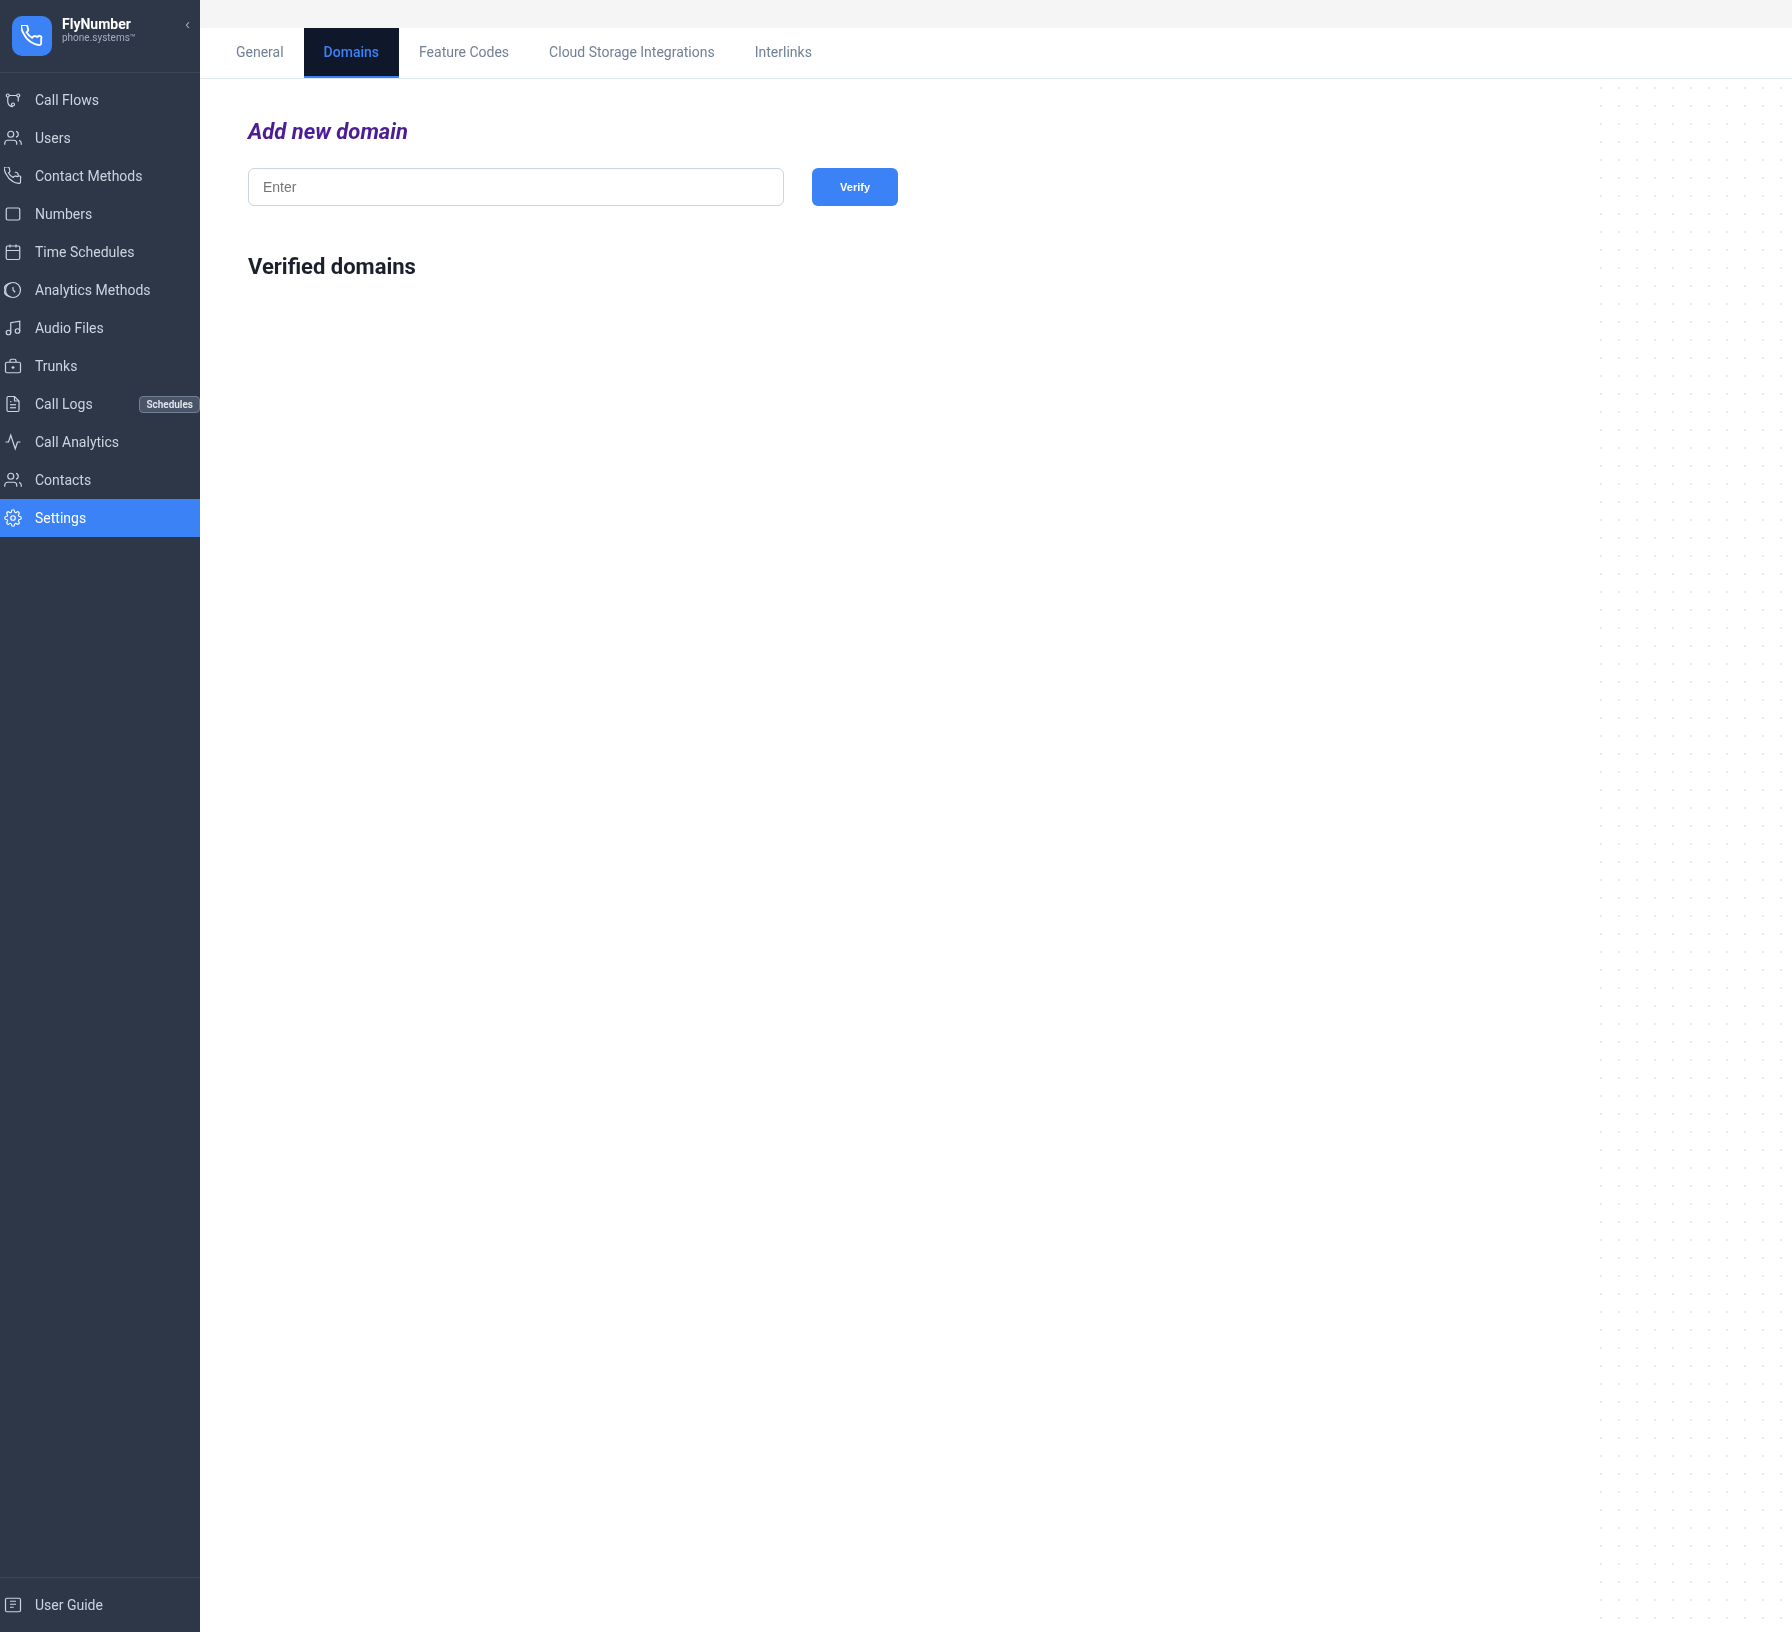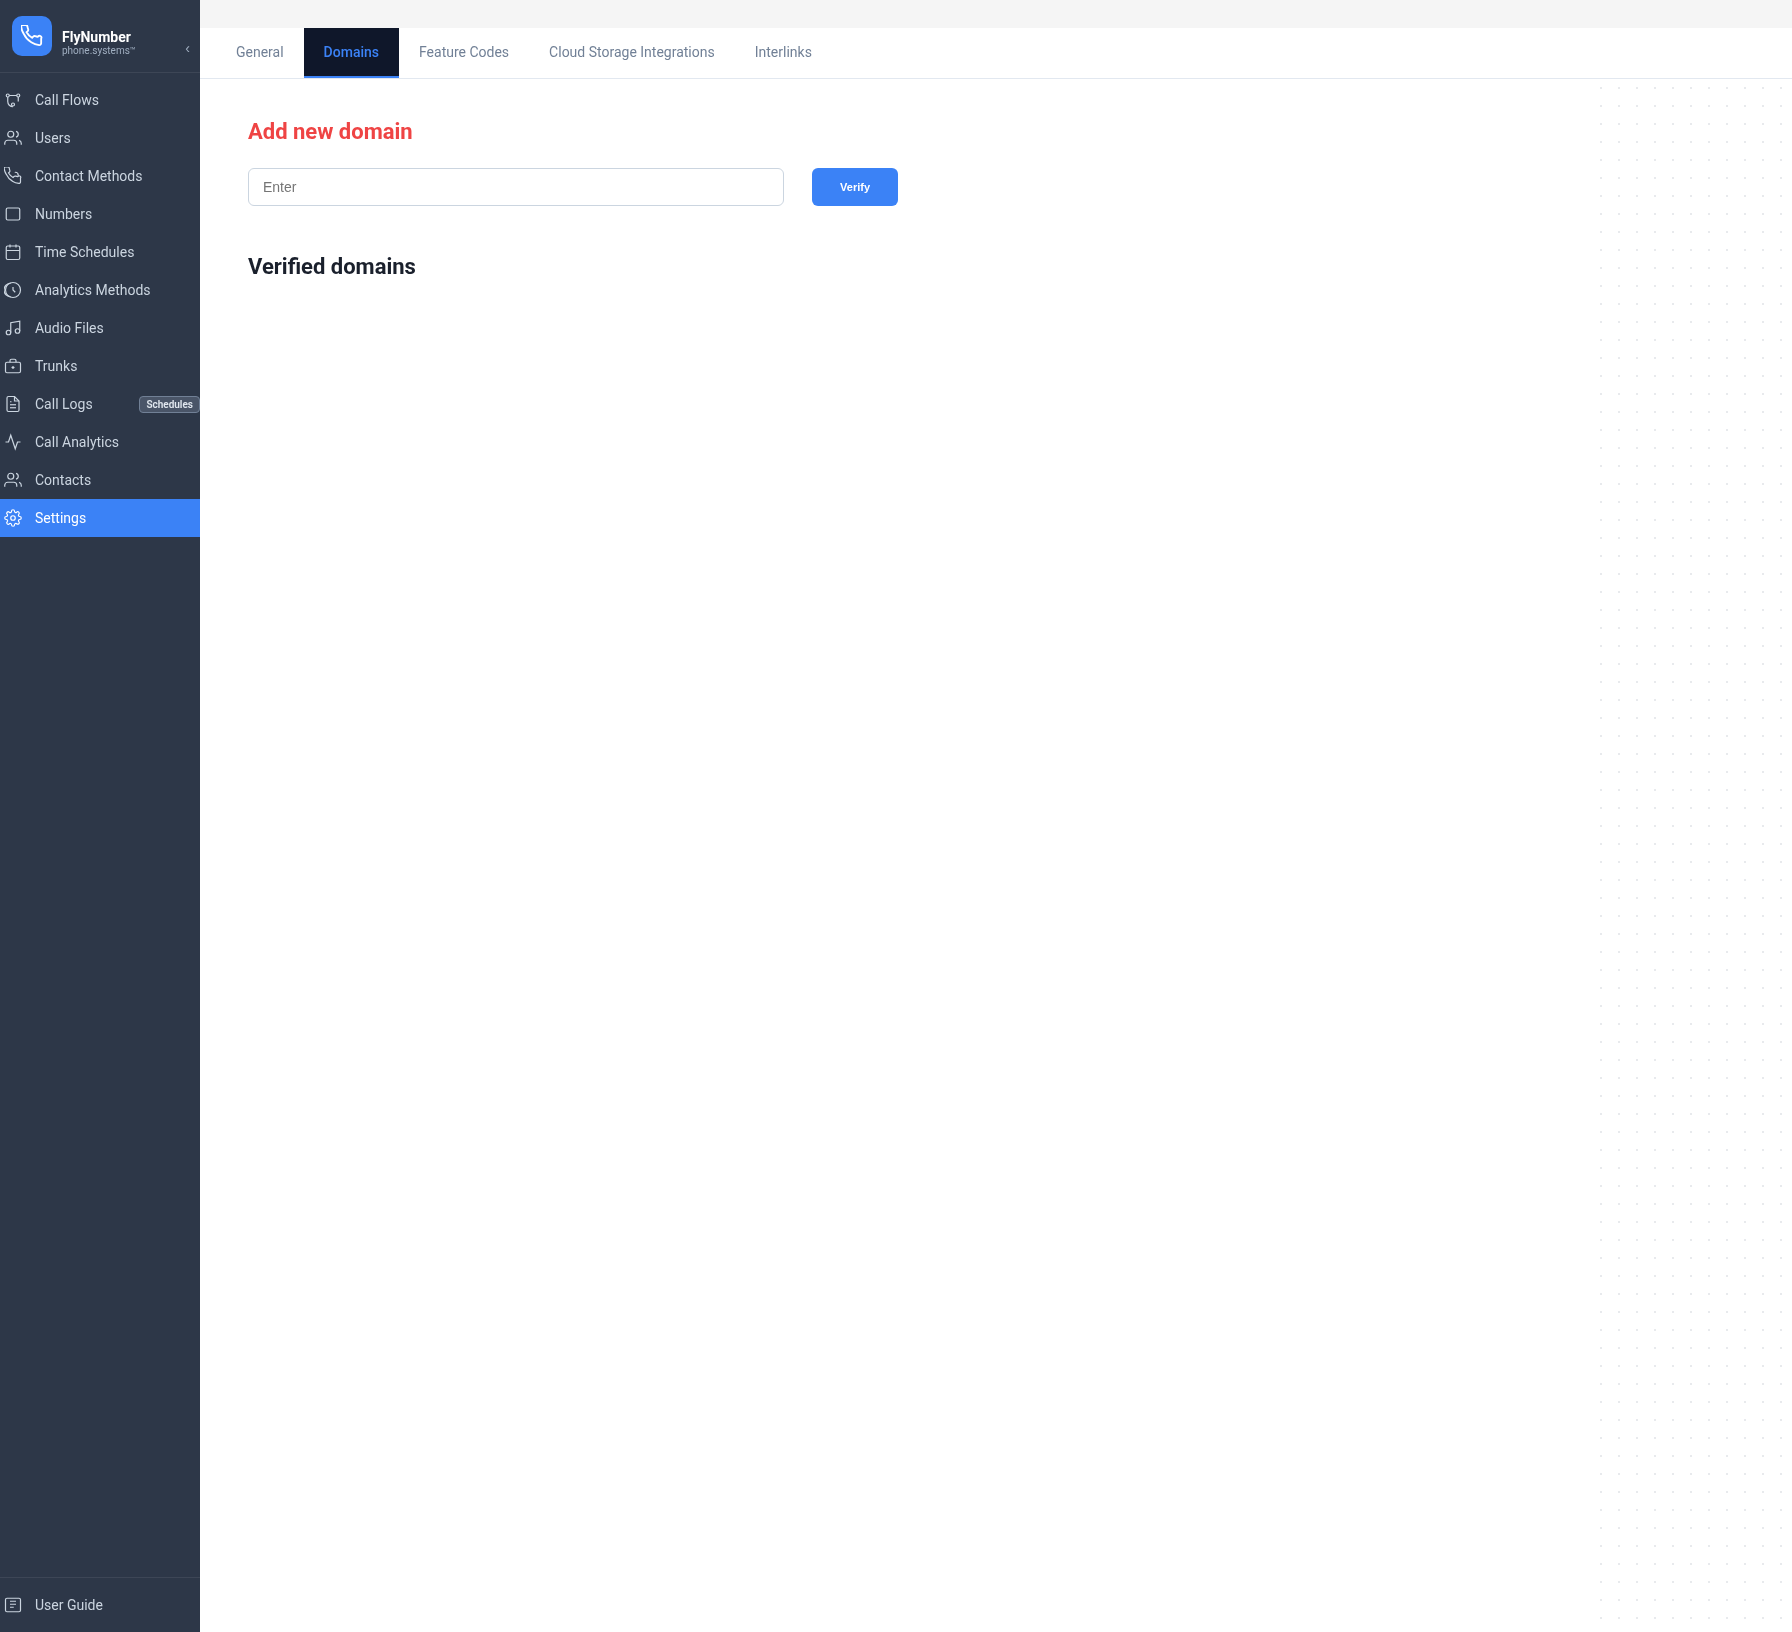"FlyNumber" .sidebar-header { align-items: flex-end -> flex-start }
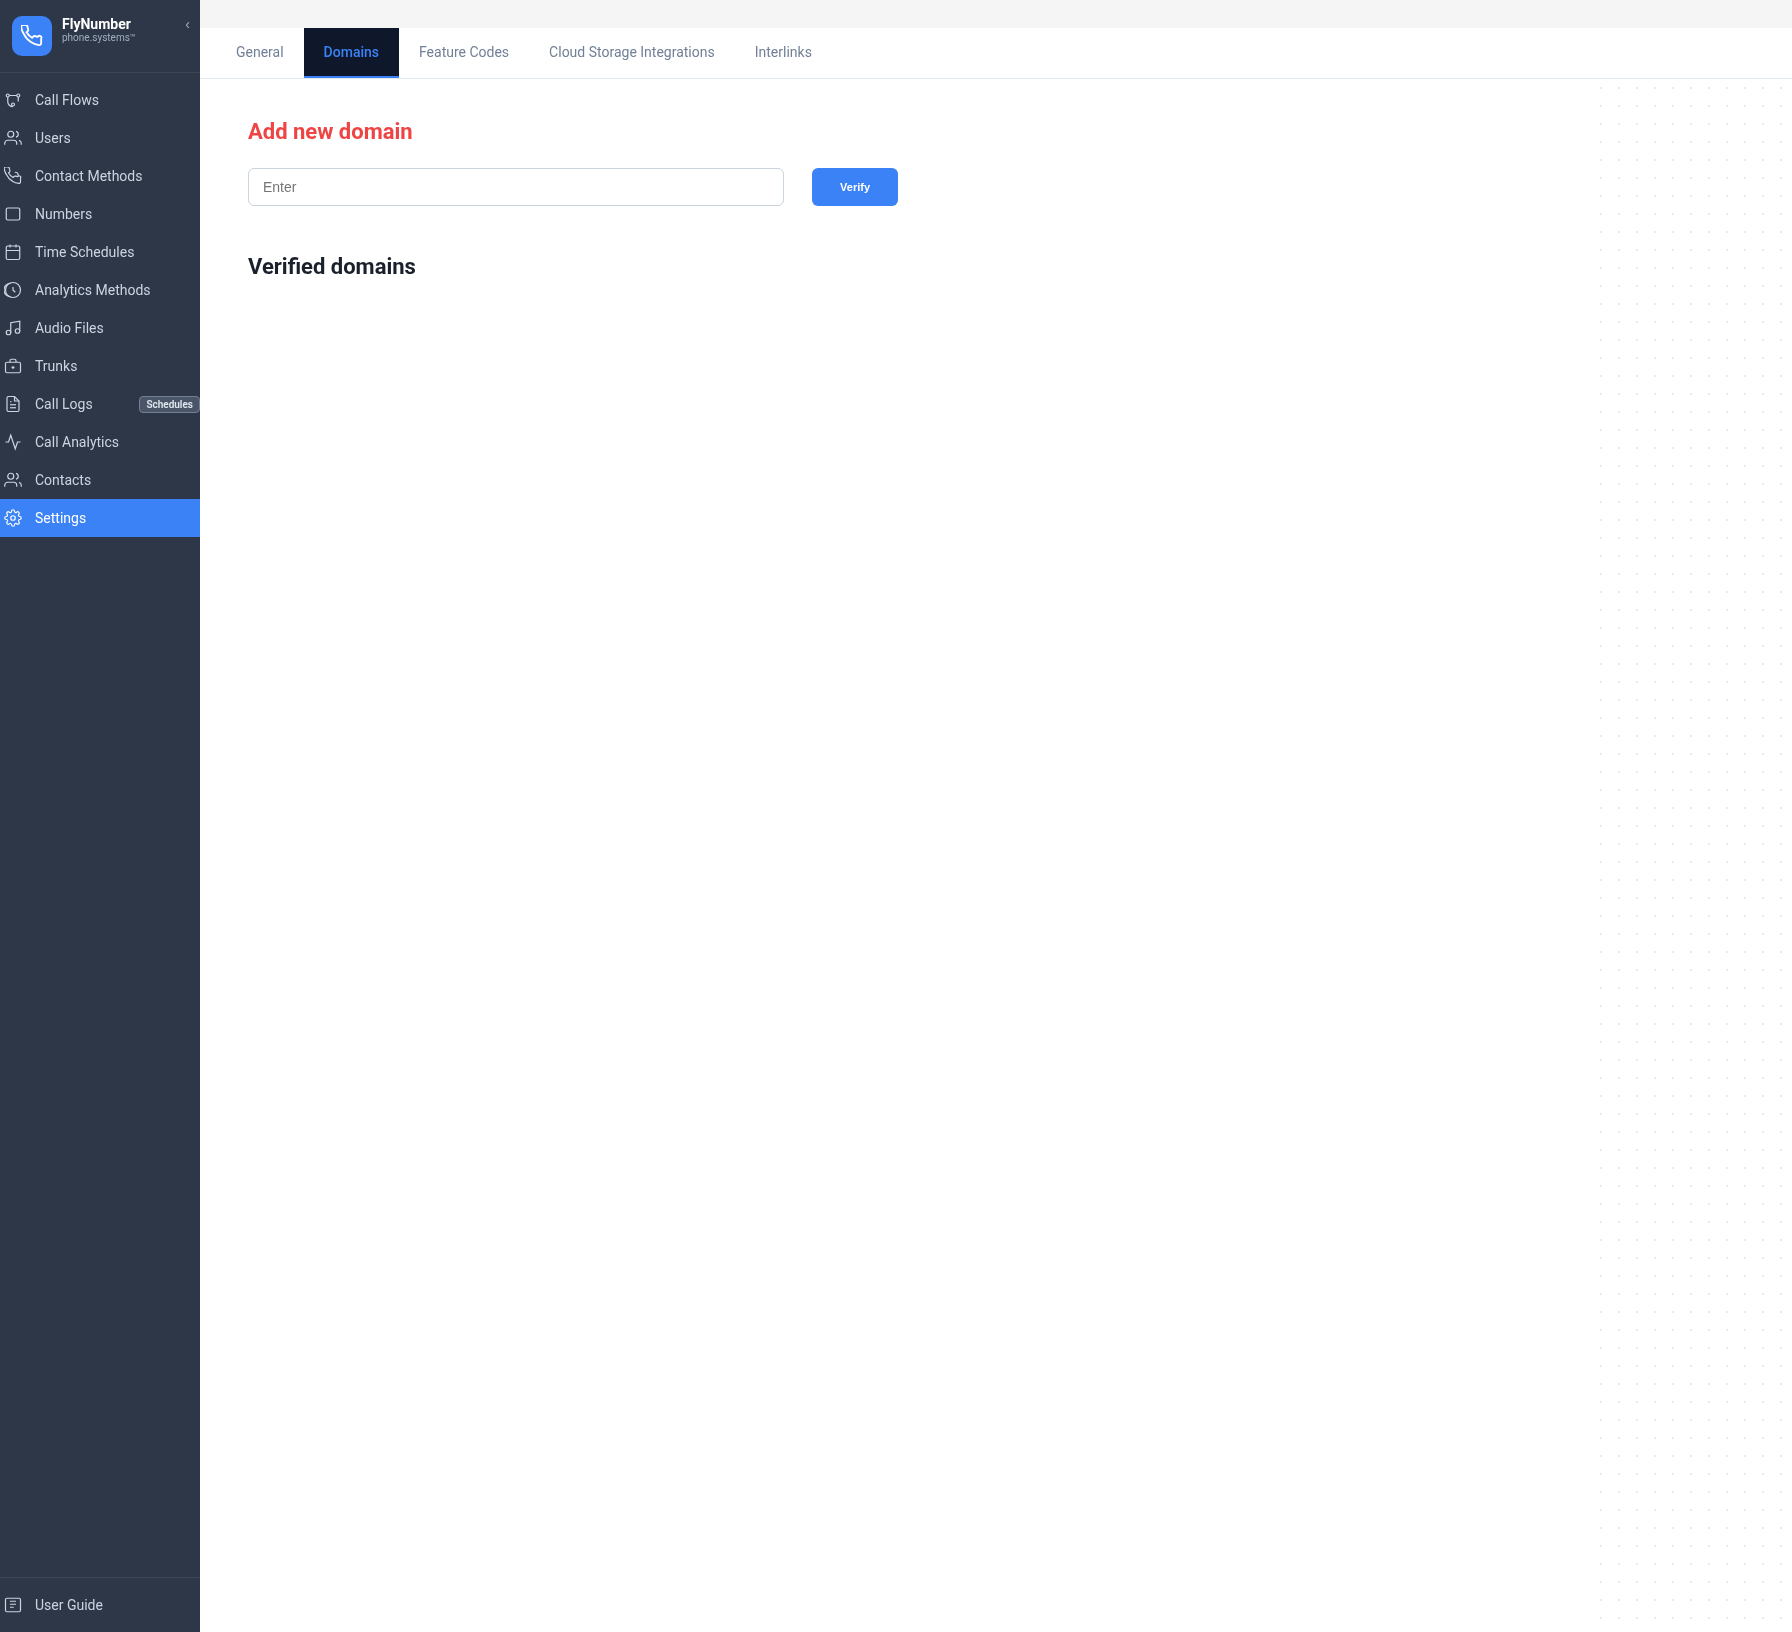"Add new domain" .section-title { color: #ef4444 -> #4c1d95; font-style: none -> italic }
